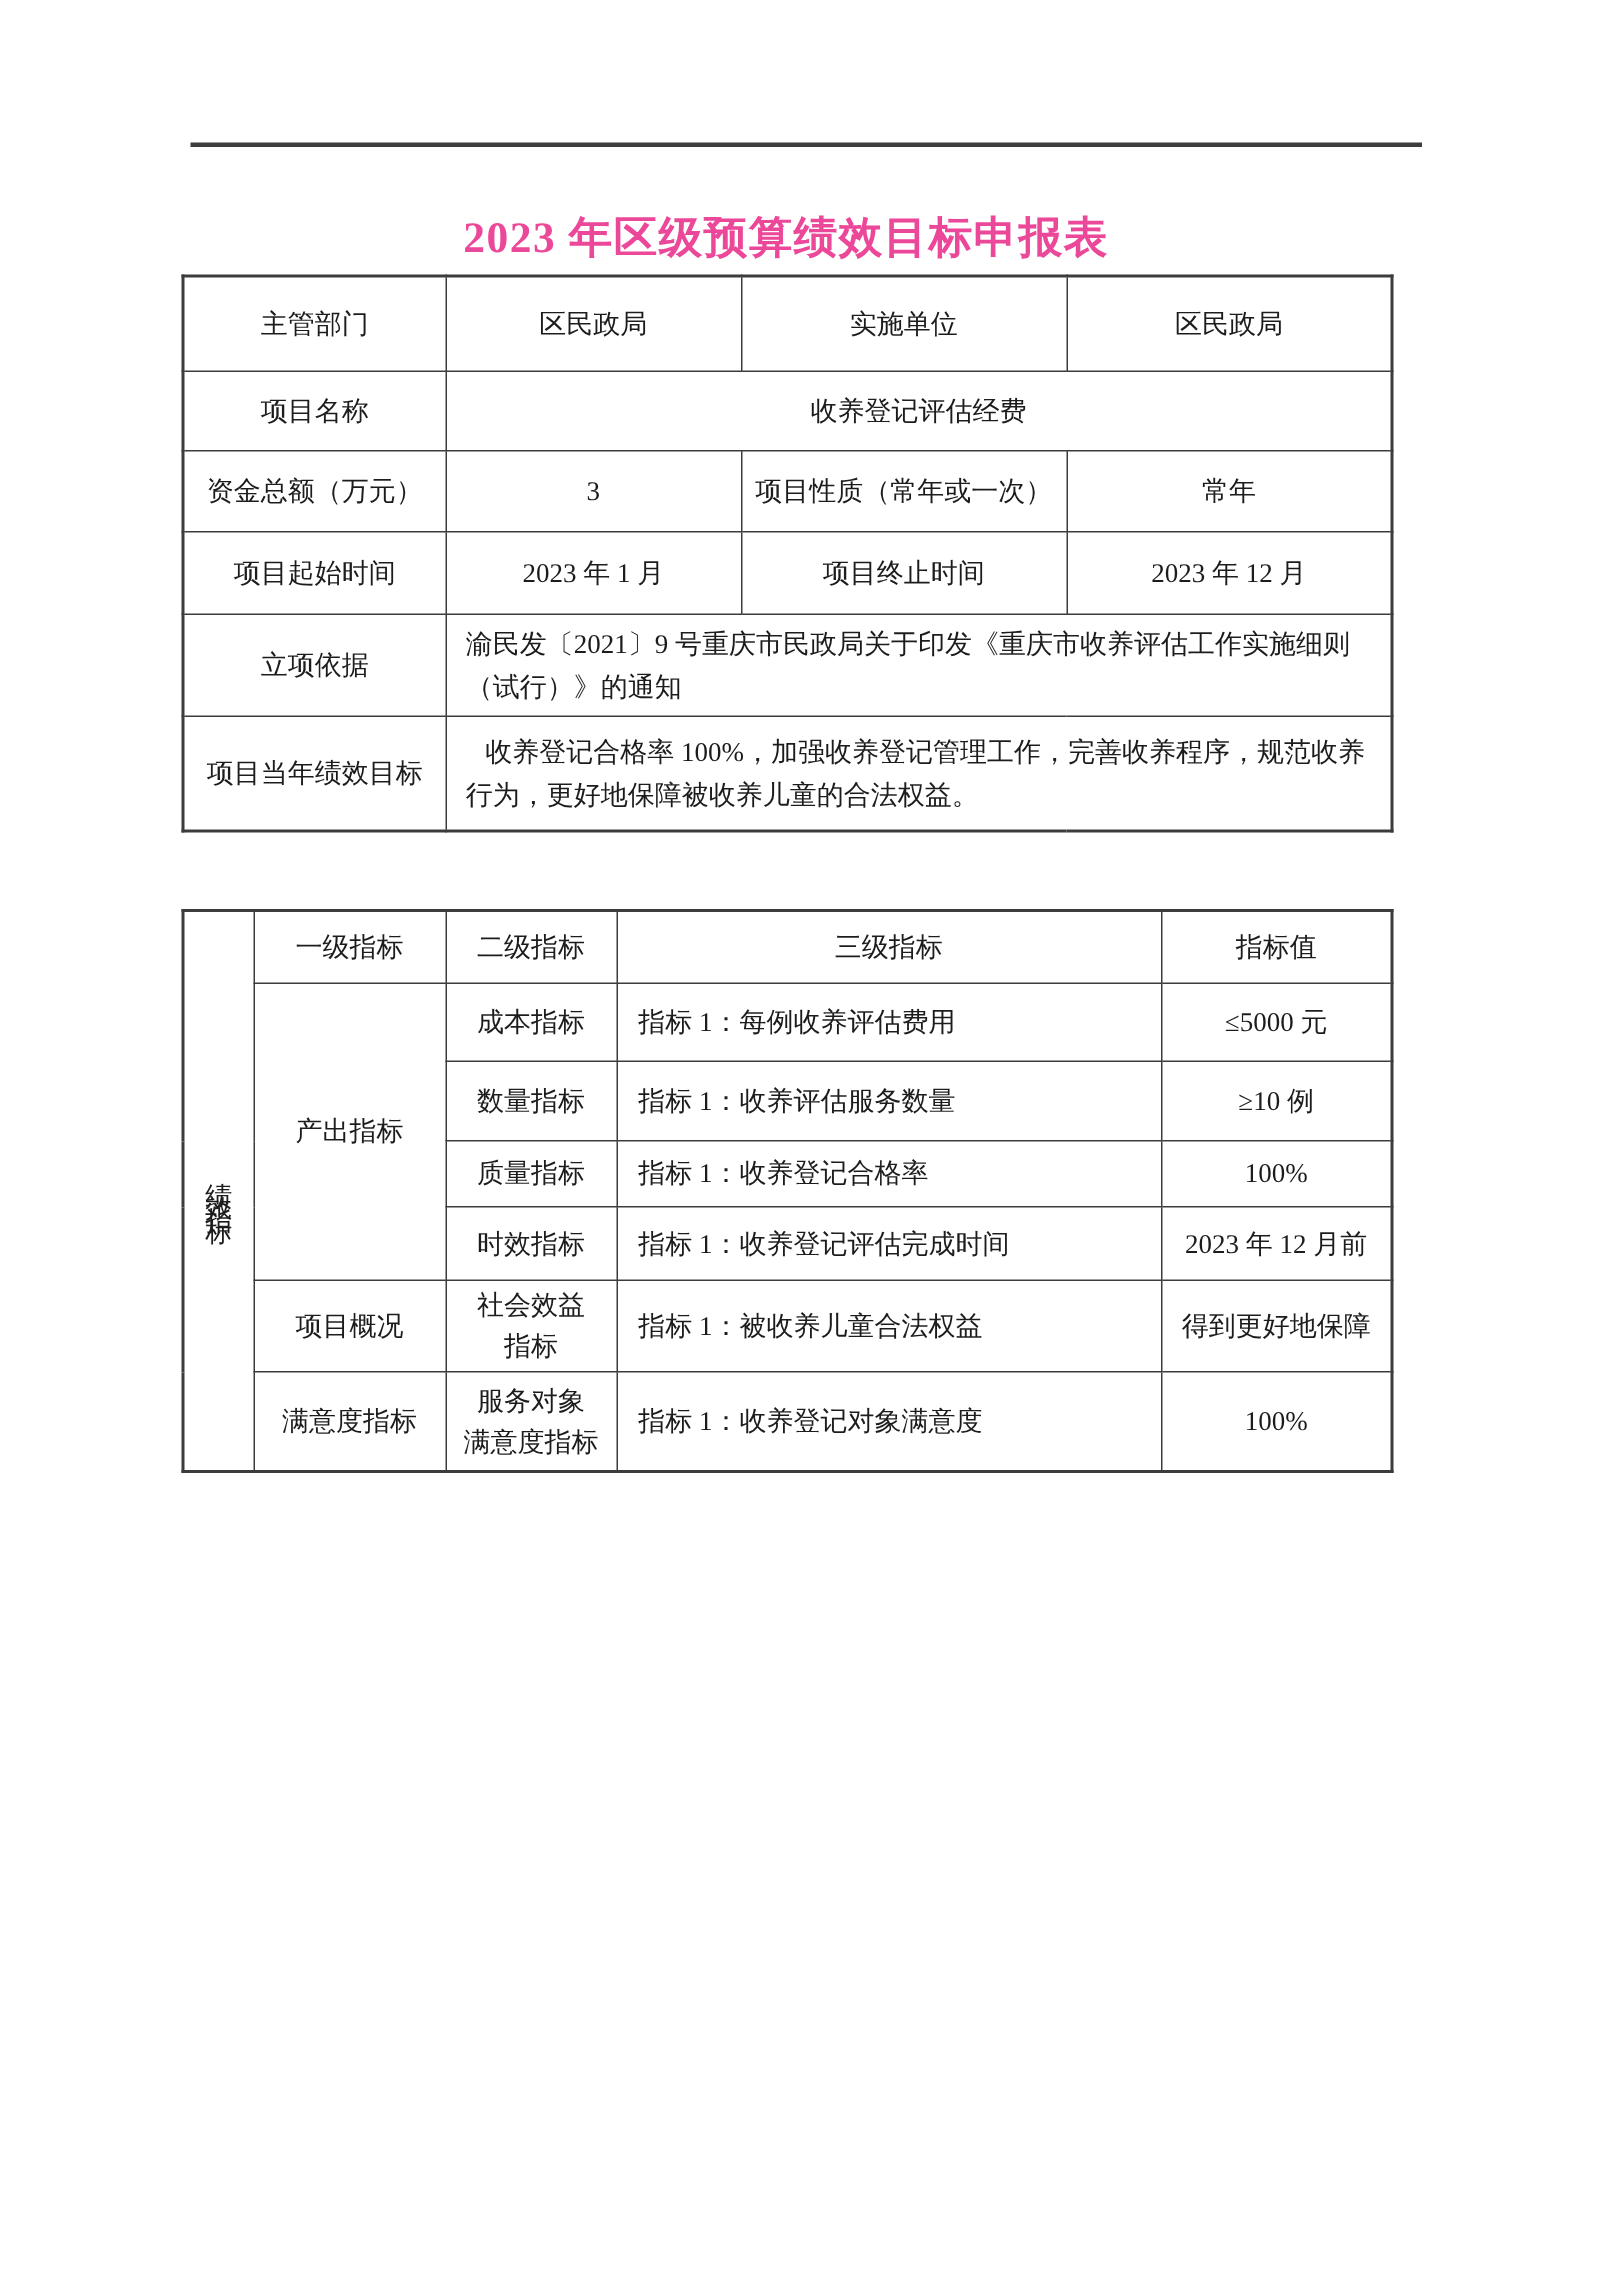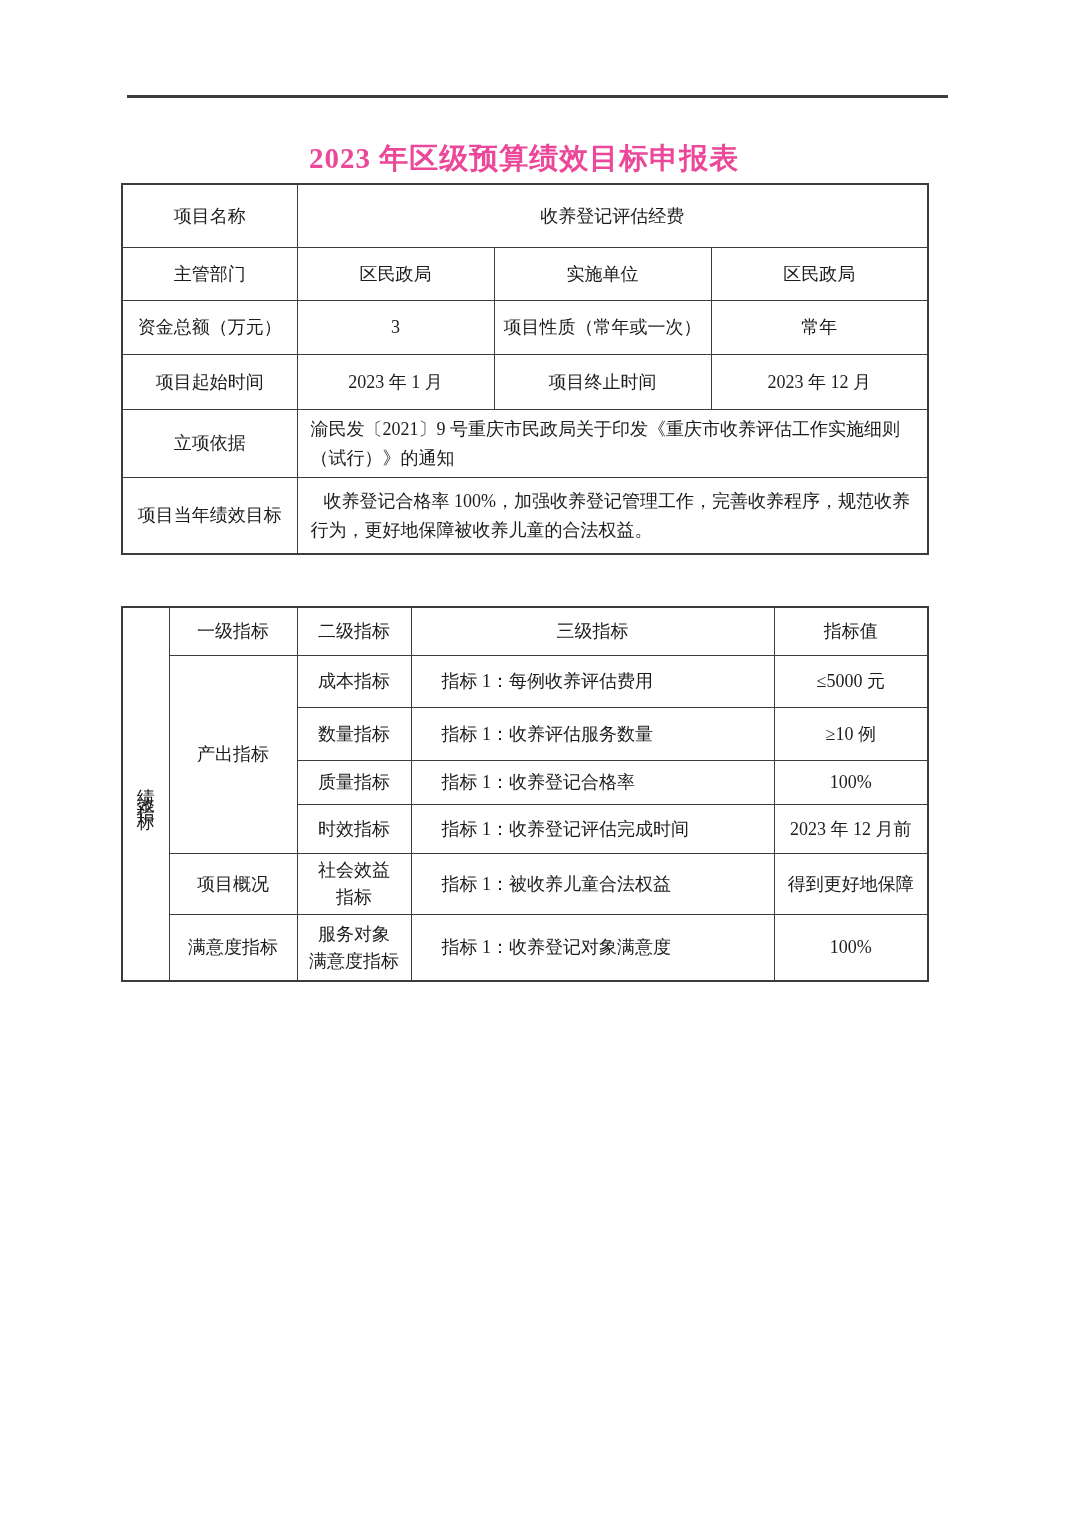"项目名称" tr { order: before "主管部门" -> after "主管部门" }
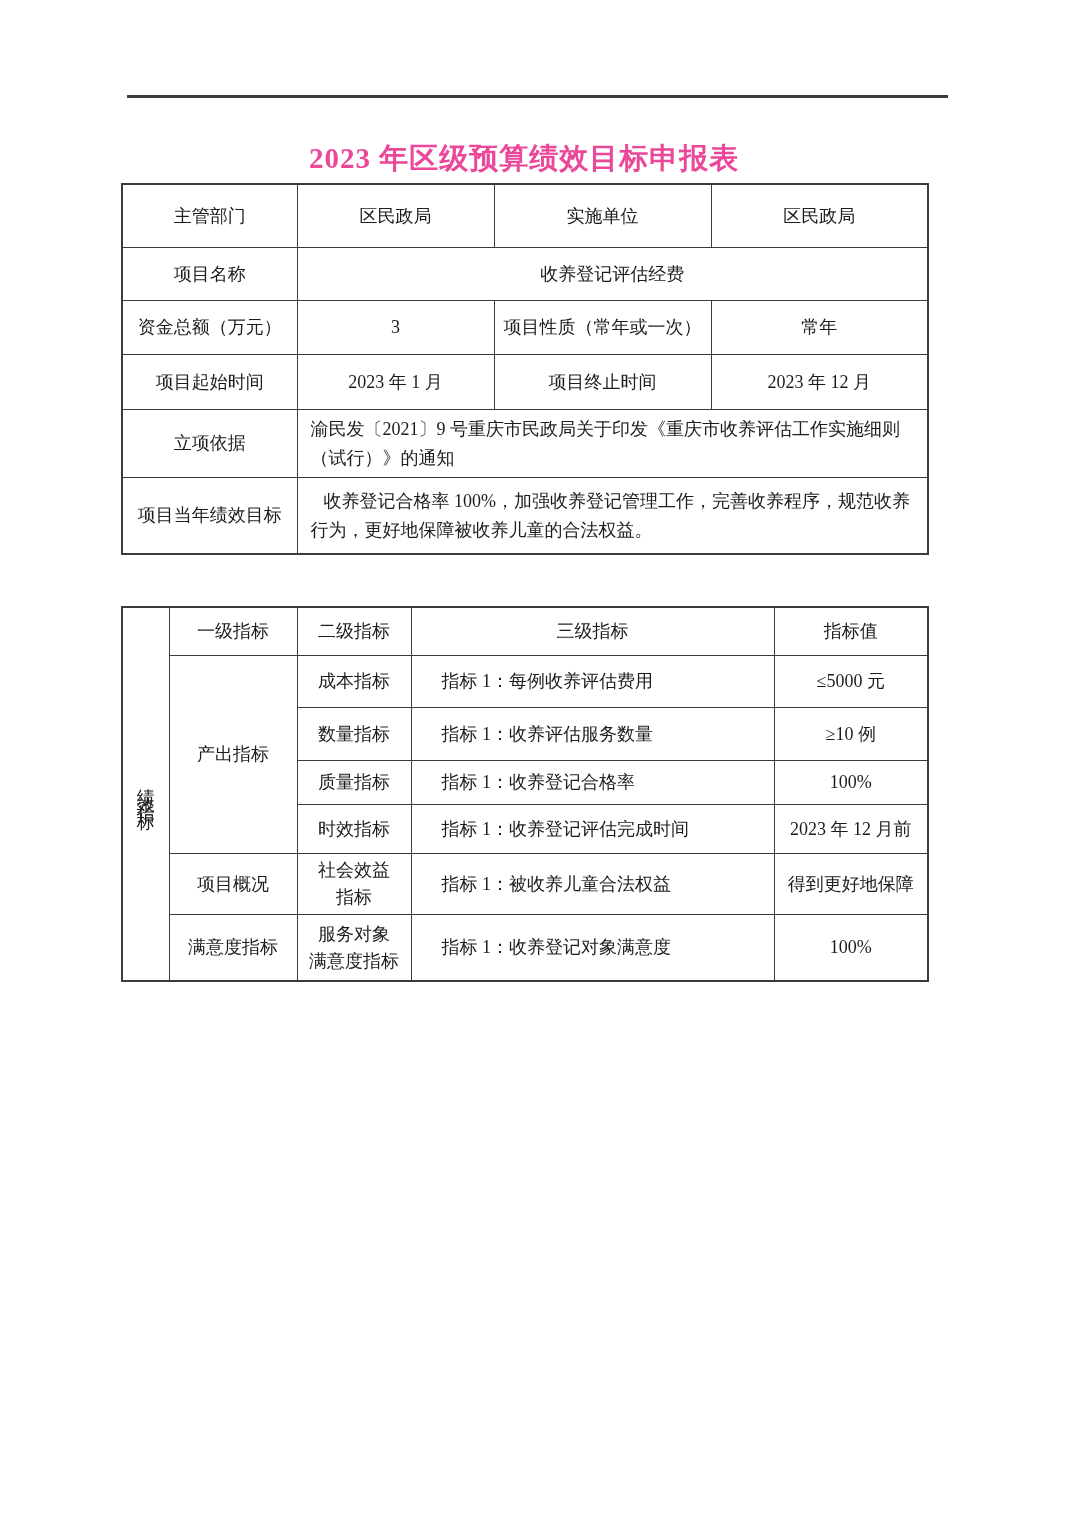"指标 1：每例收养评估费用" .l3 { padding-left: 30px -> 14px }
